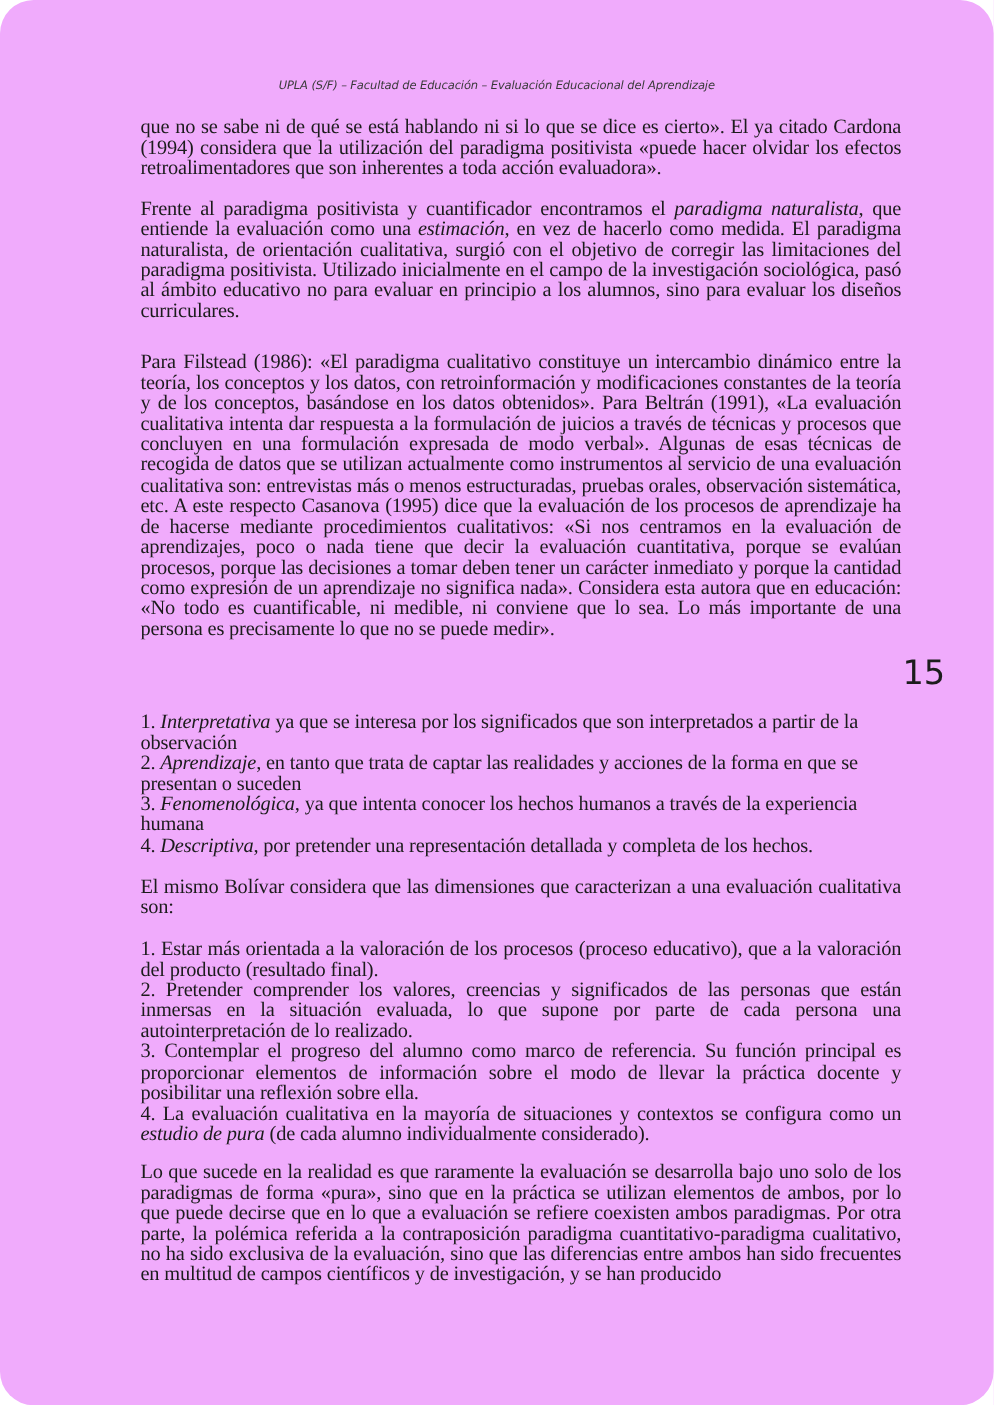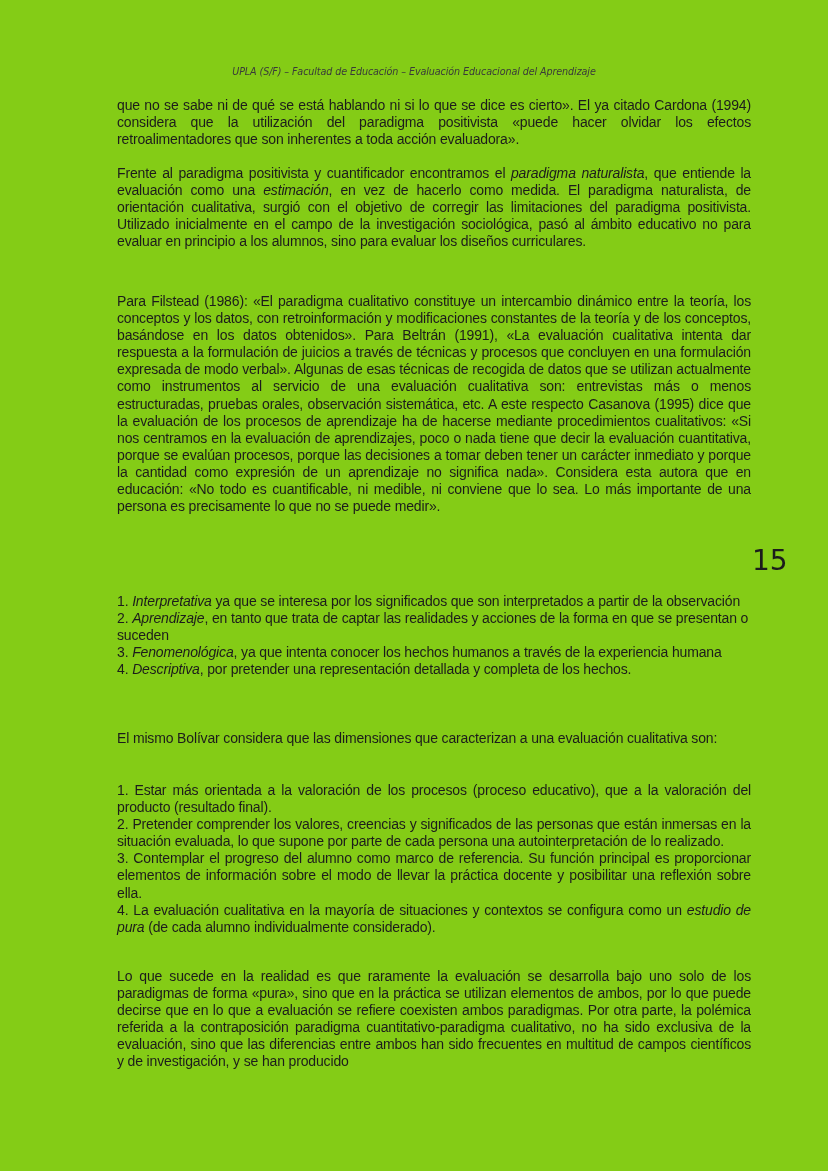"UPLA (S/F) – Facultad de" .page { background: #84cc16 -> #f0abfc; border-radius: none -> 28px }
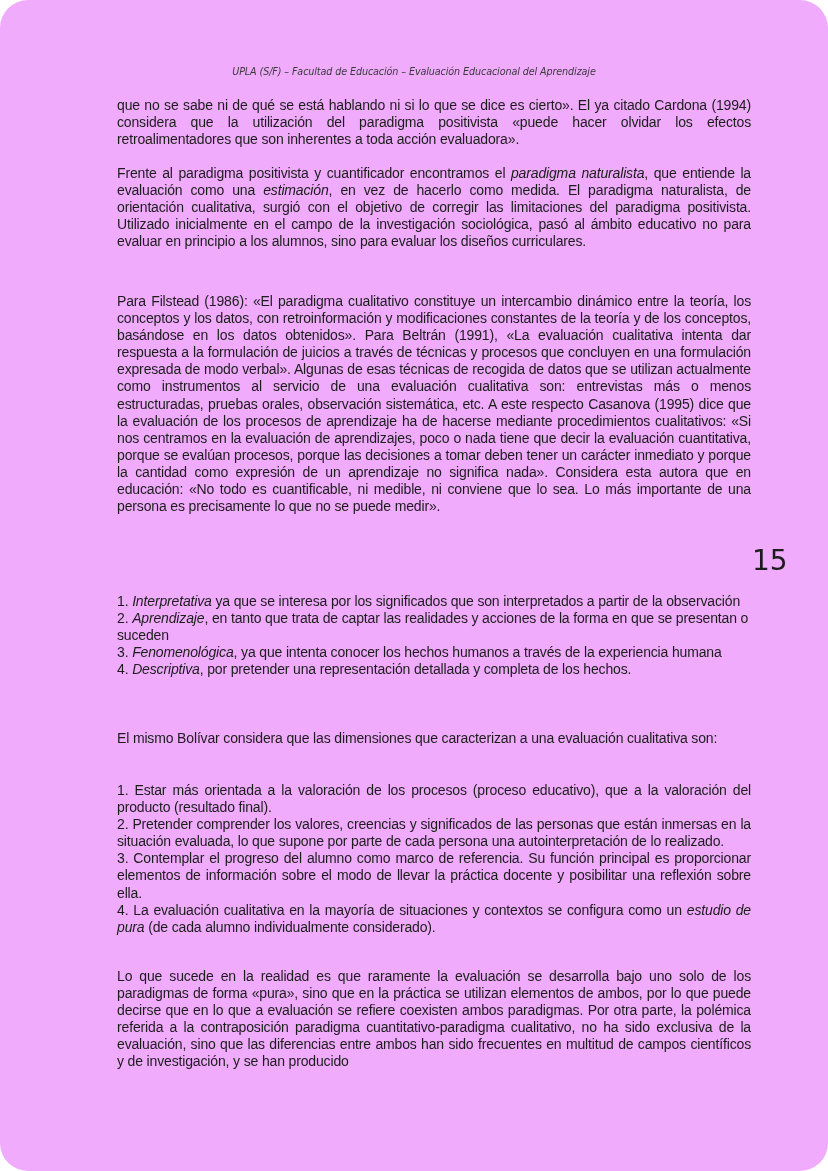"que no se sabe ni" .block { font-family: Liberation Sans, sans-serif -> Liberation Serif, serif; font-size: 14px -> 17px }
